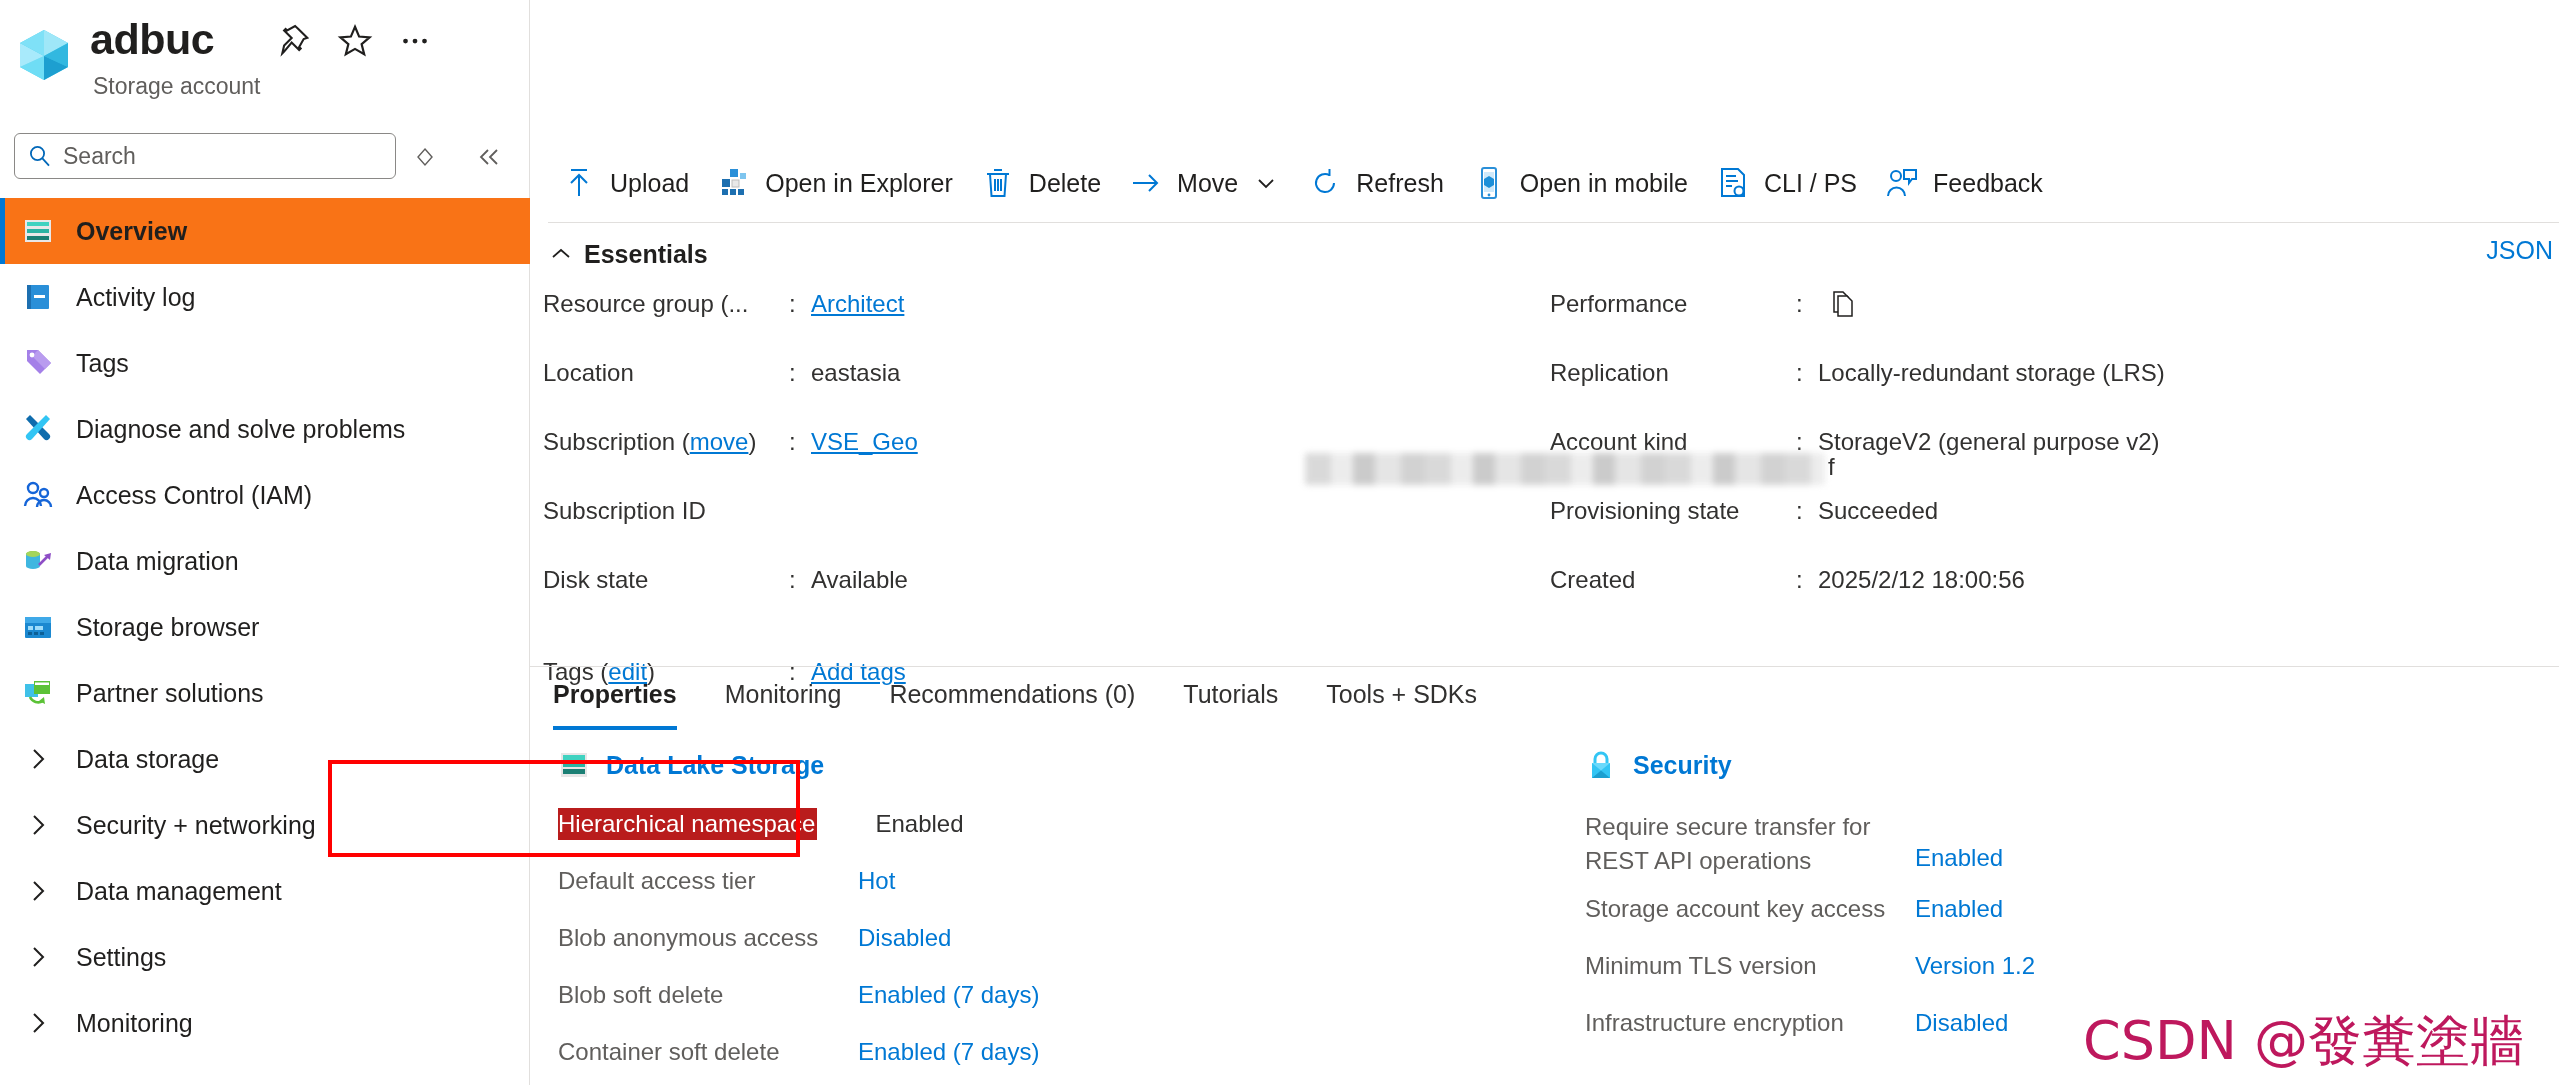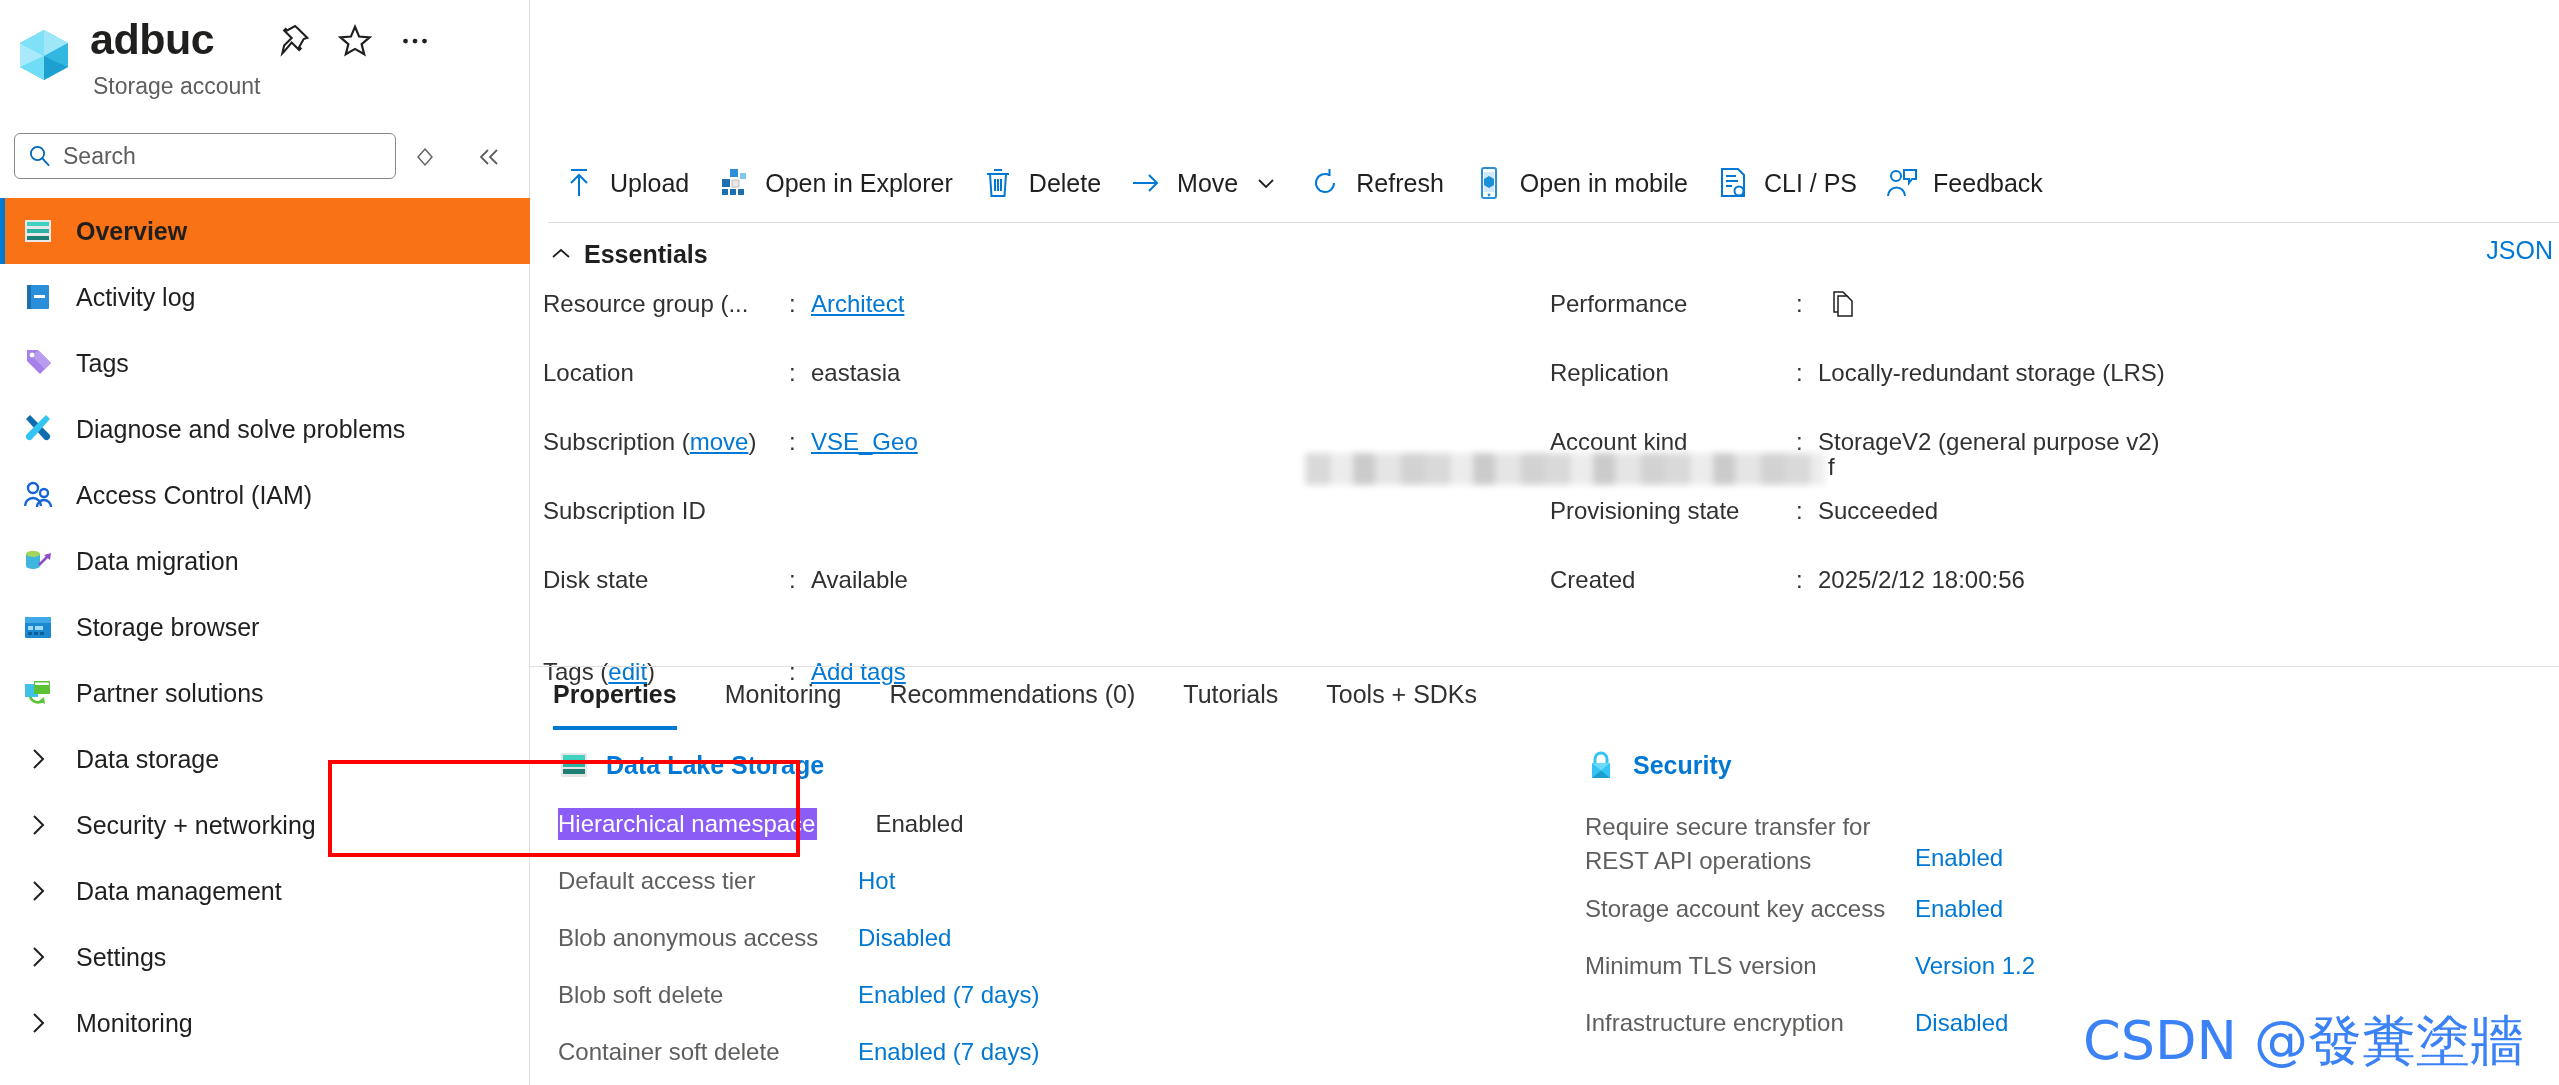"Hierarchical namespace" .prop-name.selected-text { background: #8b5cf6 -> #b91c1c }
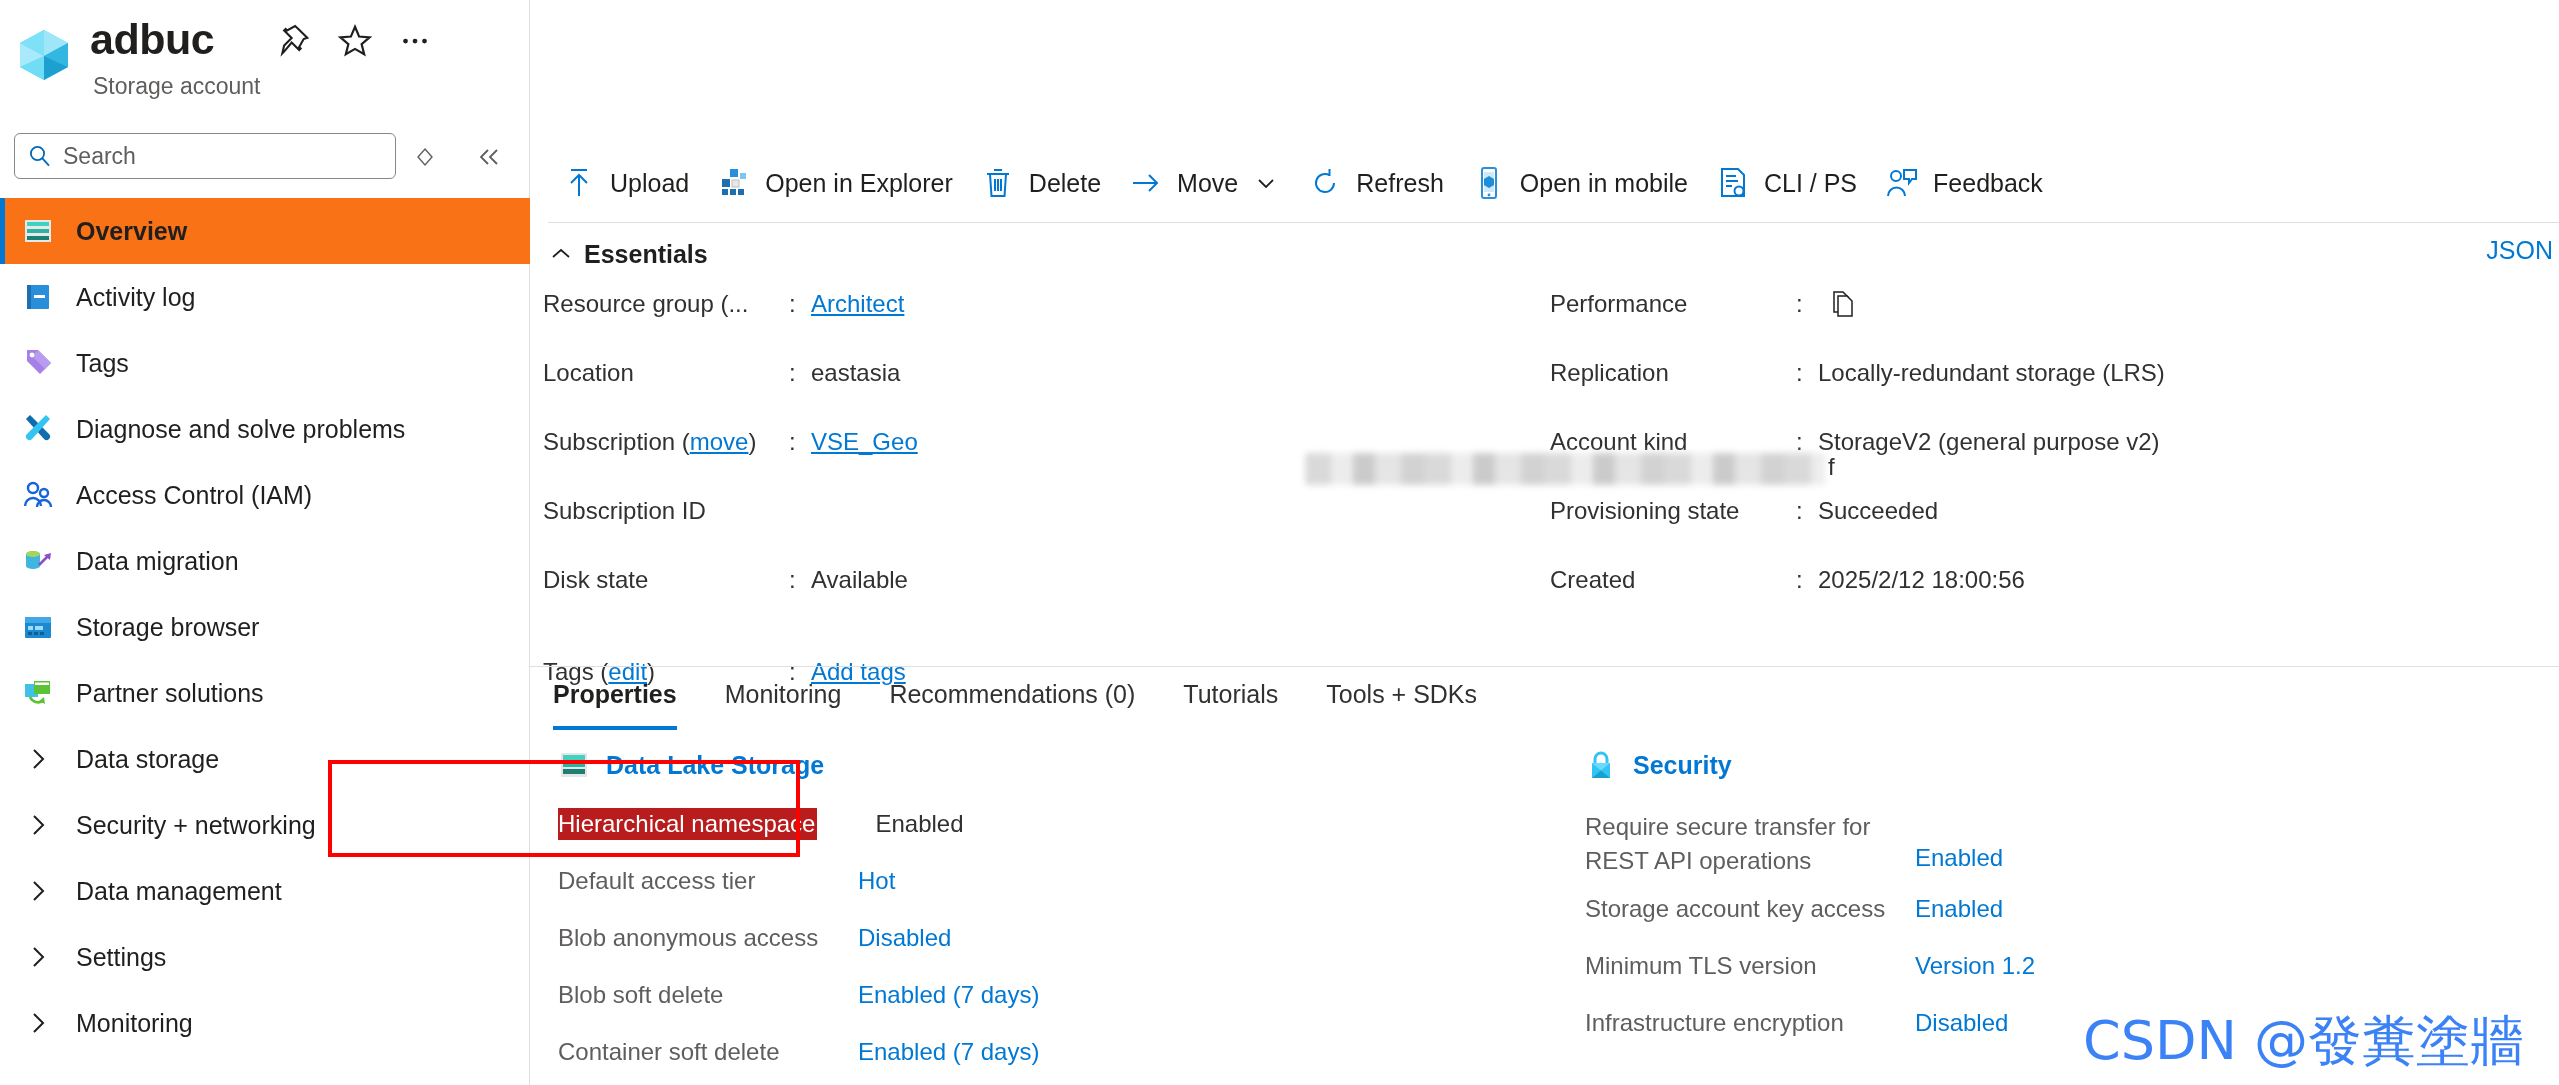"CSDN @發糞塗牆" #watermark { color: #3b82f6 -> #be185d }
